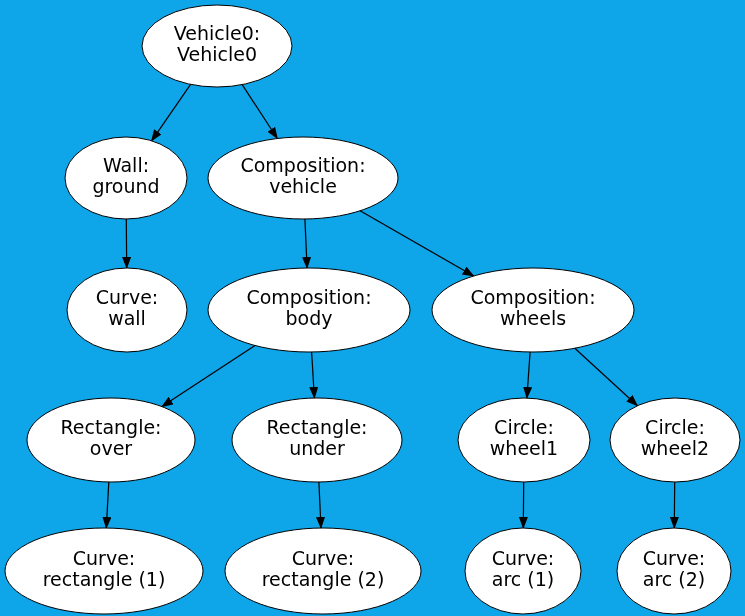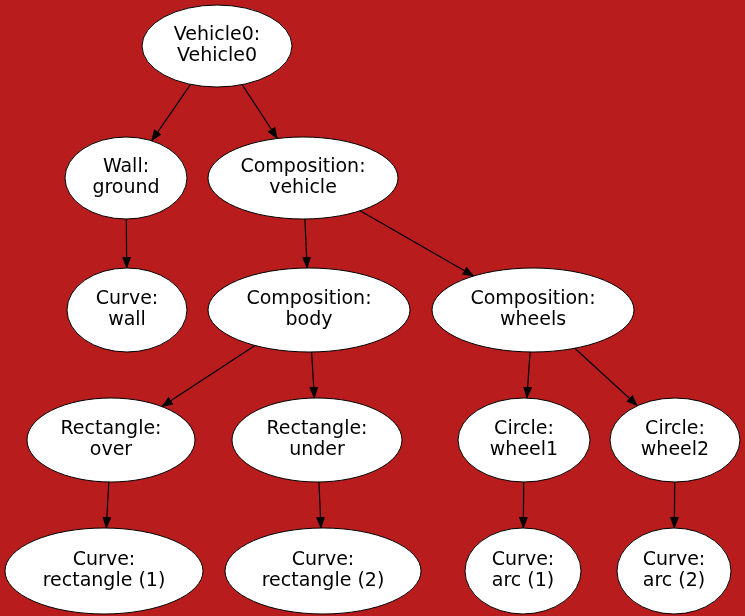"Vehicle0: Vehicle0" #diagram-root { background: #b91c1c -> #0ea5e9 }
